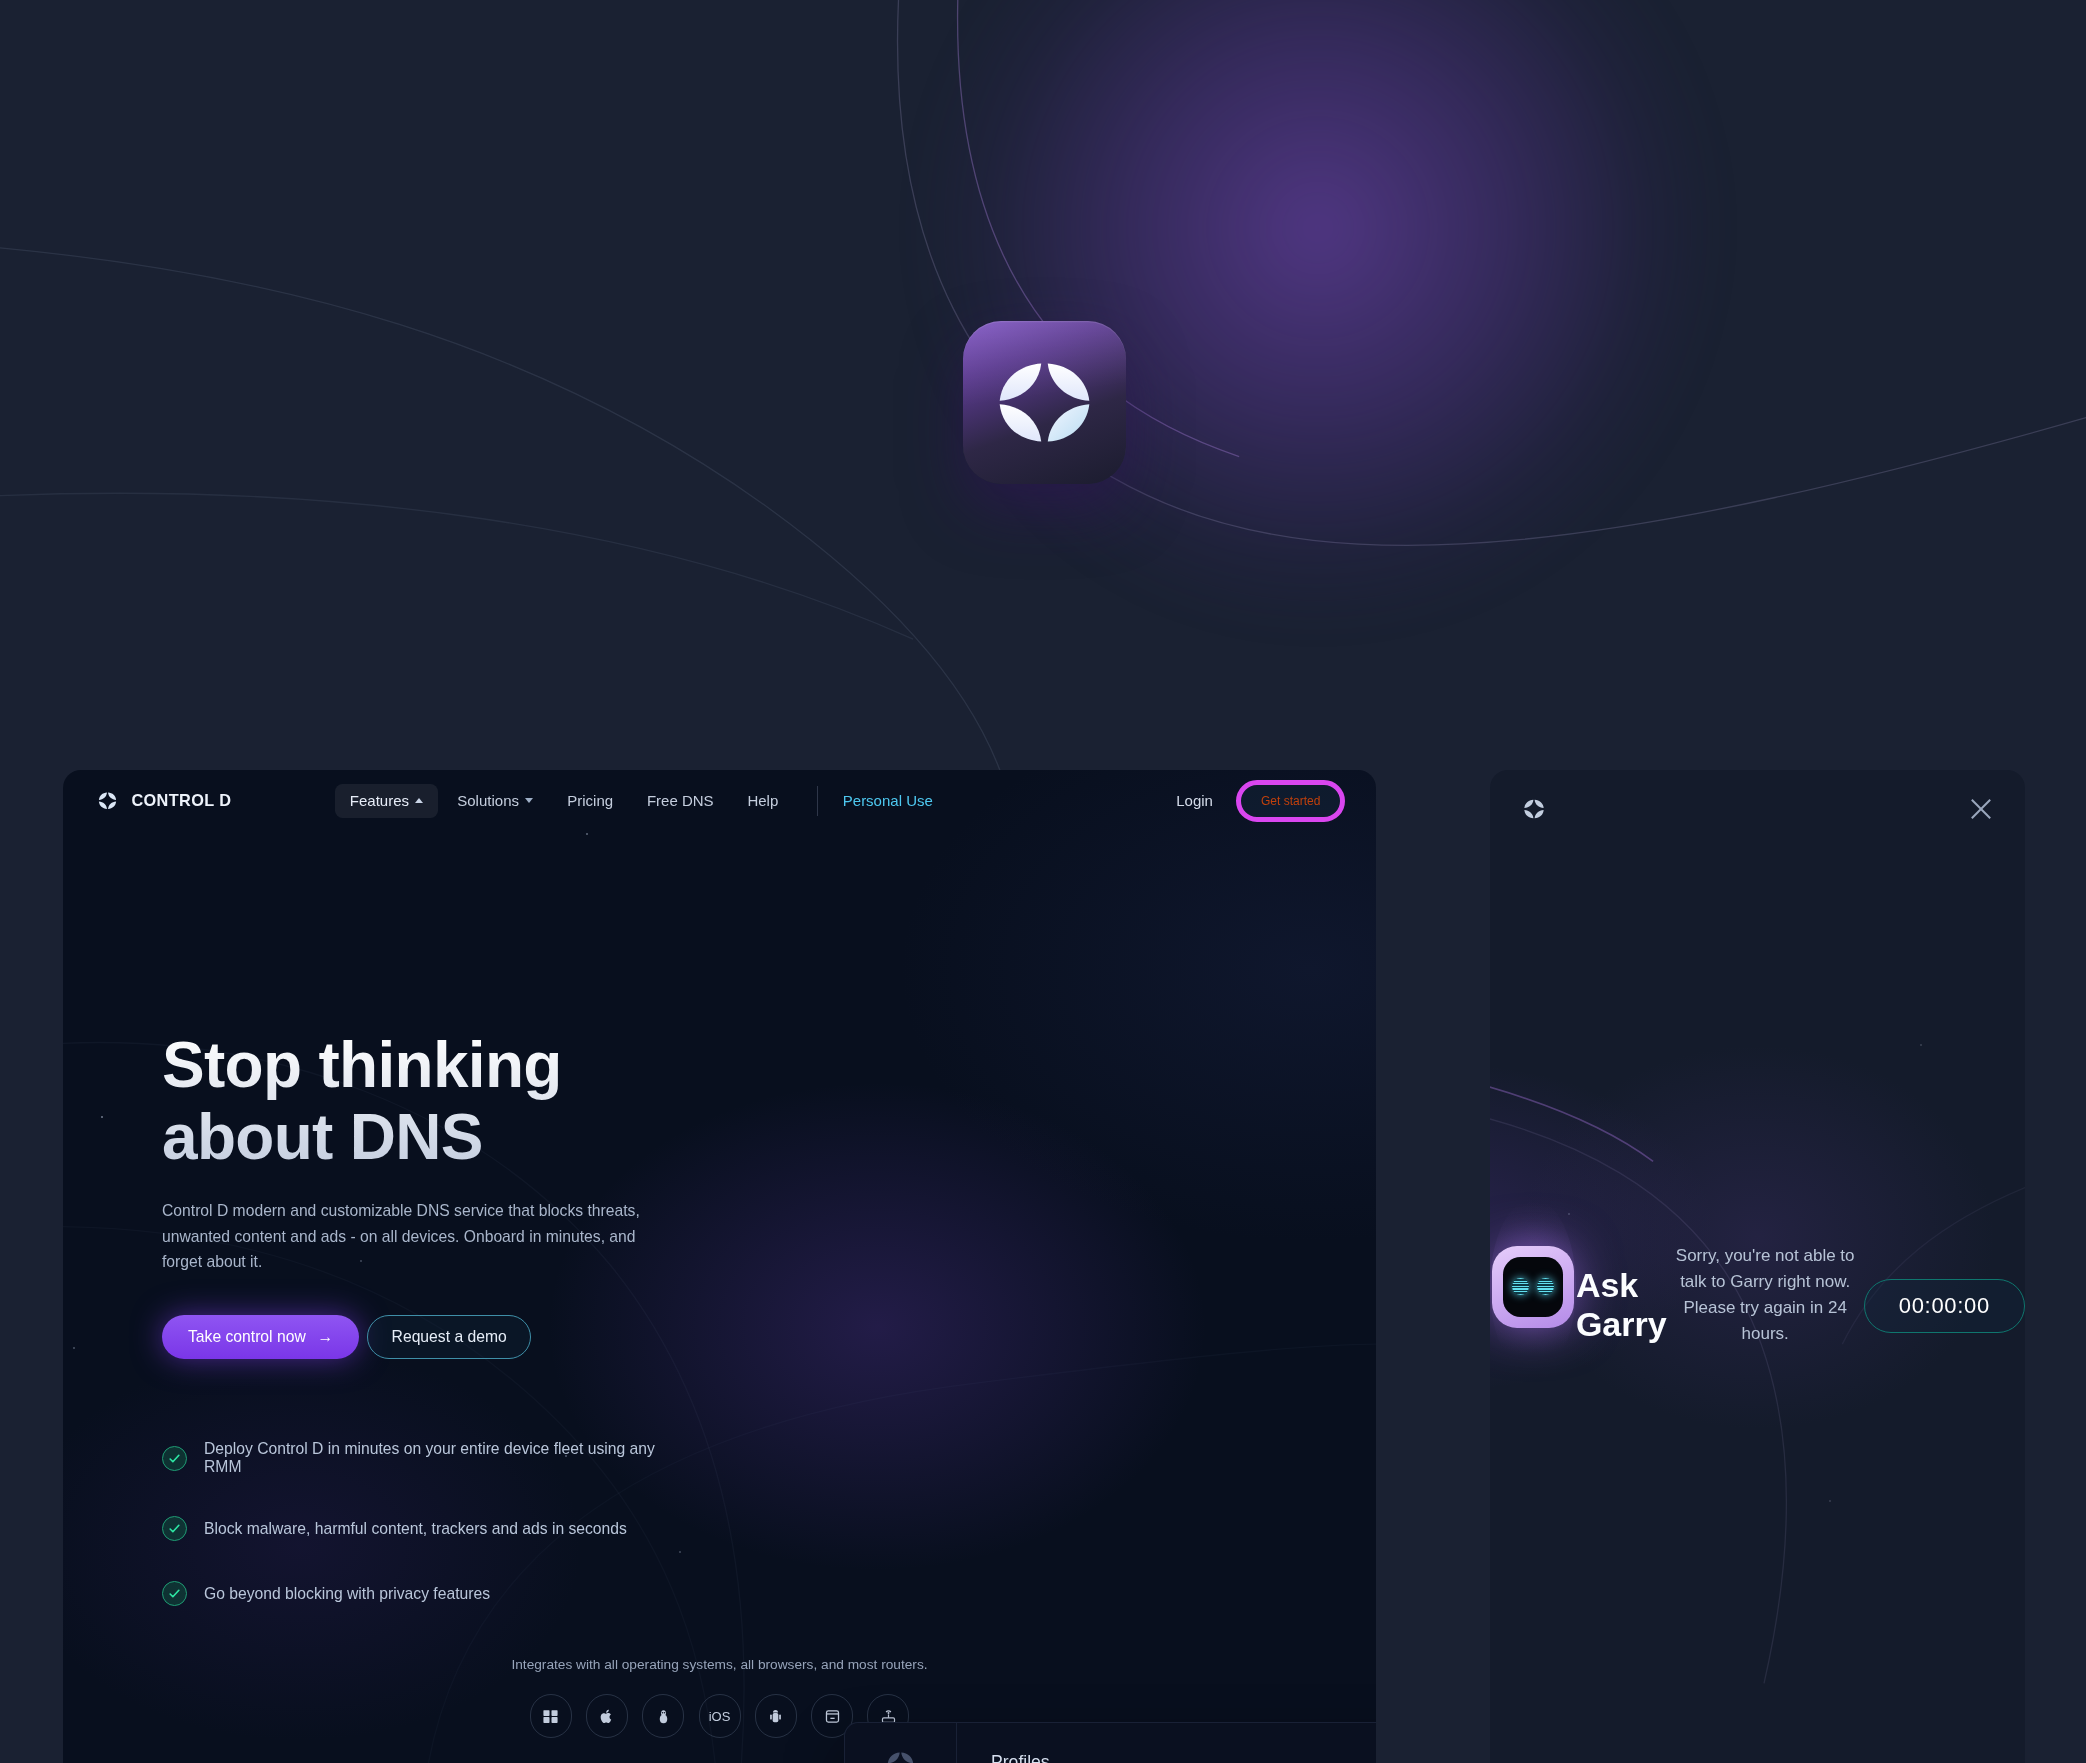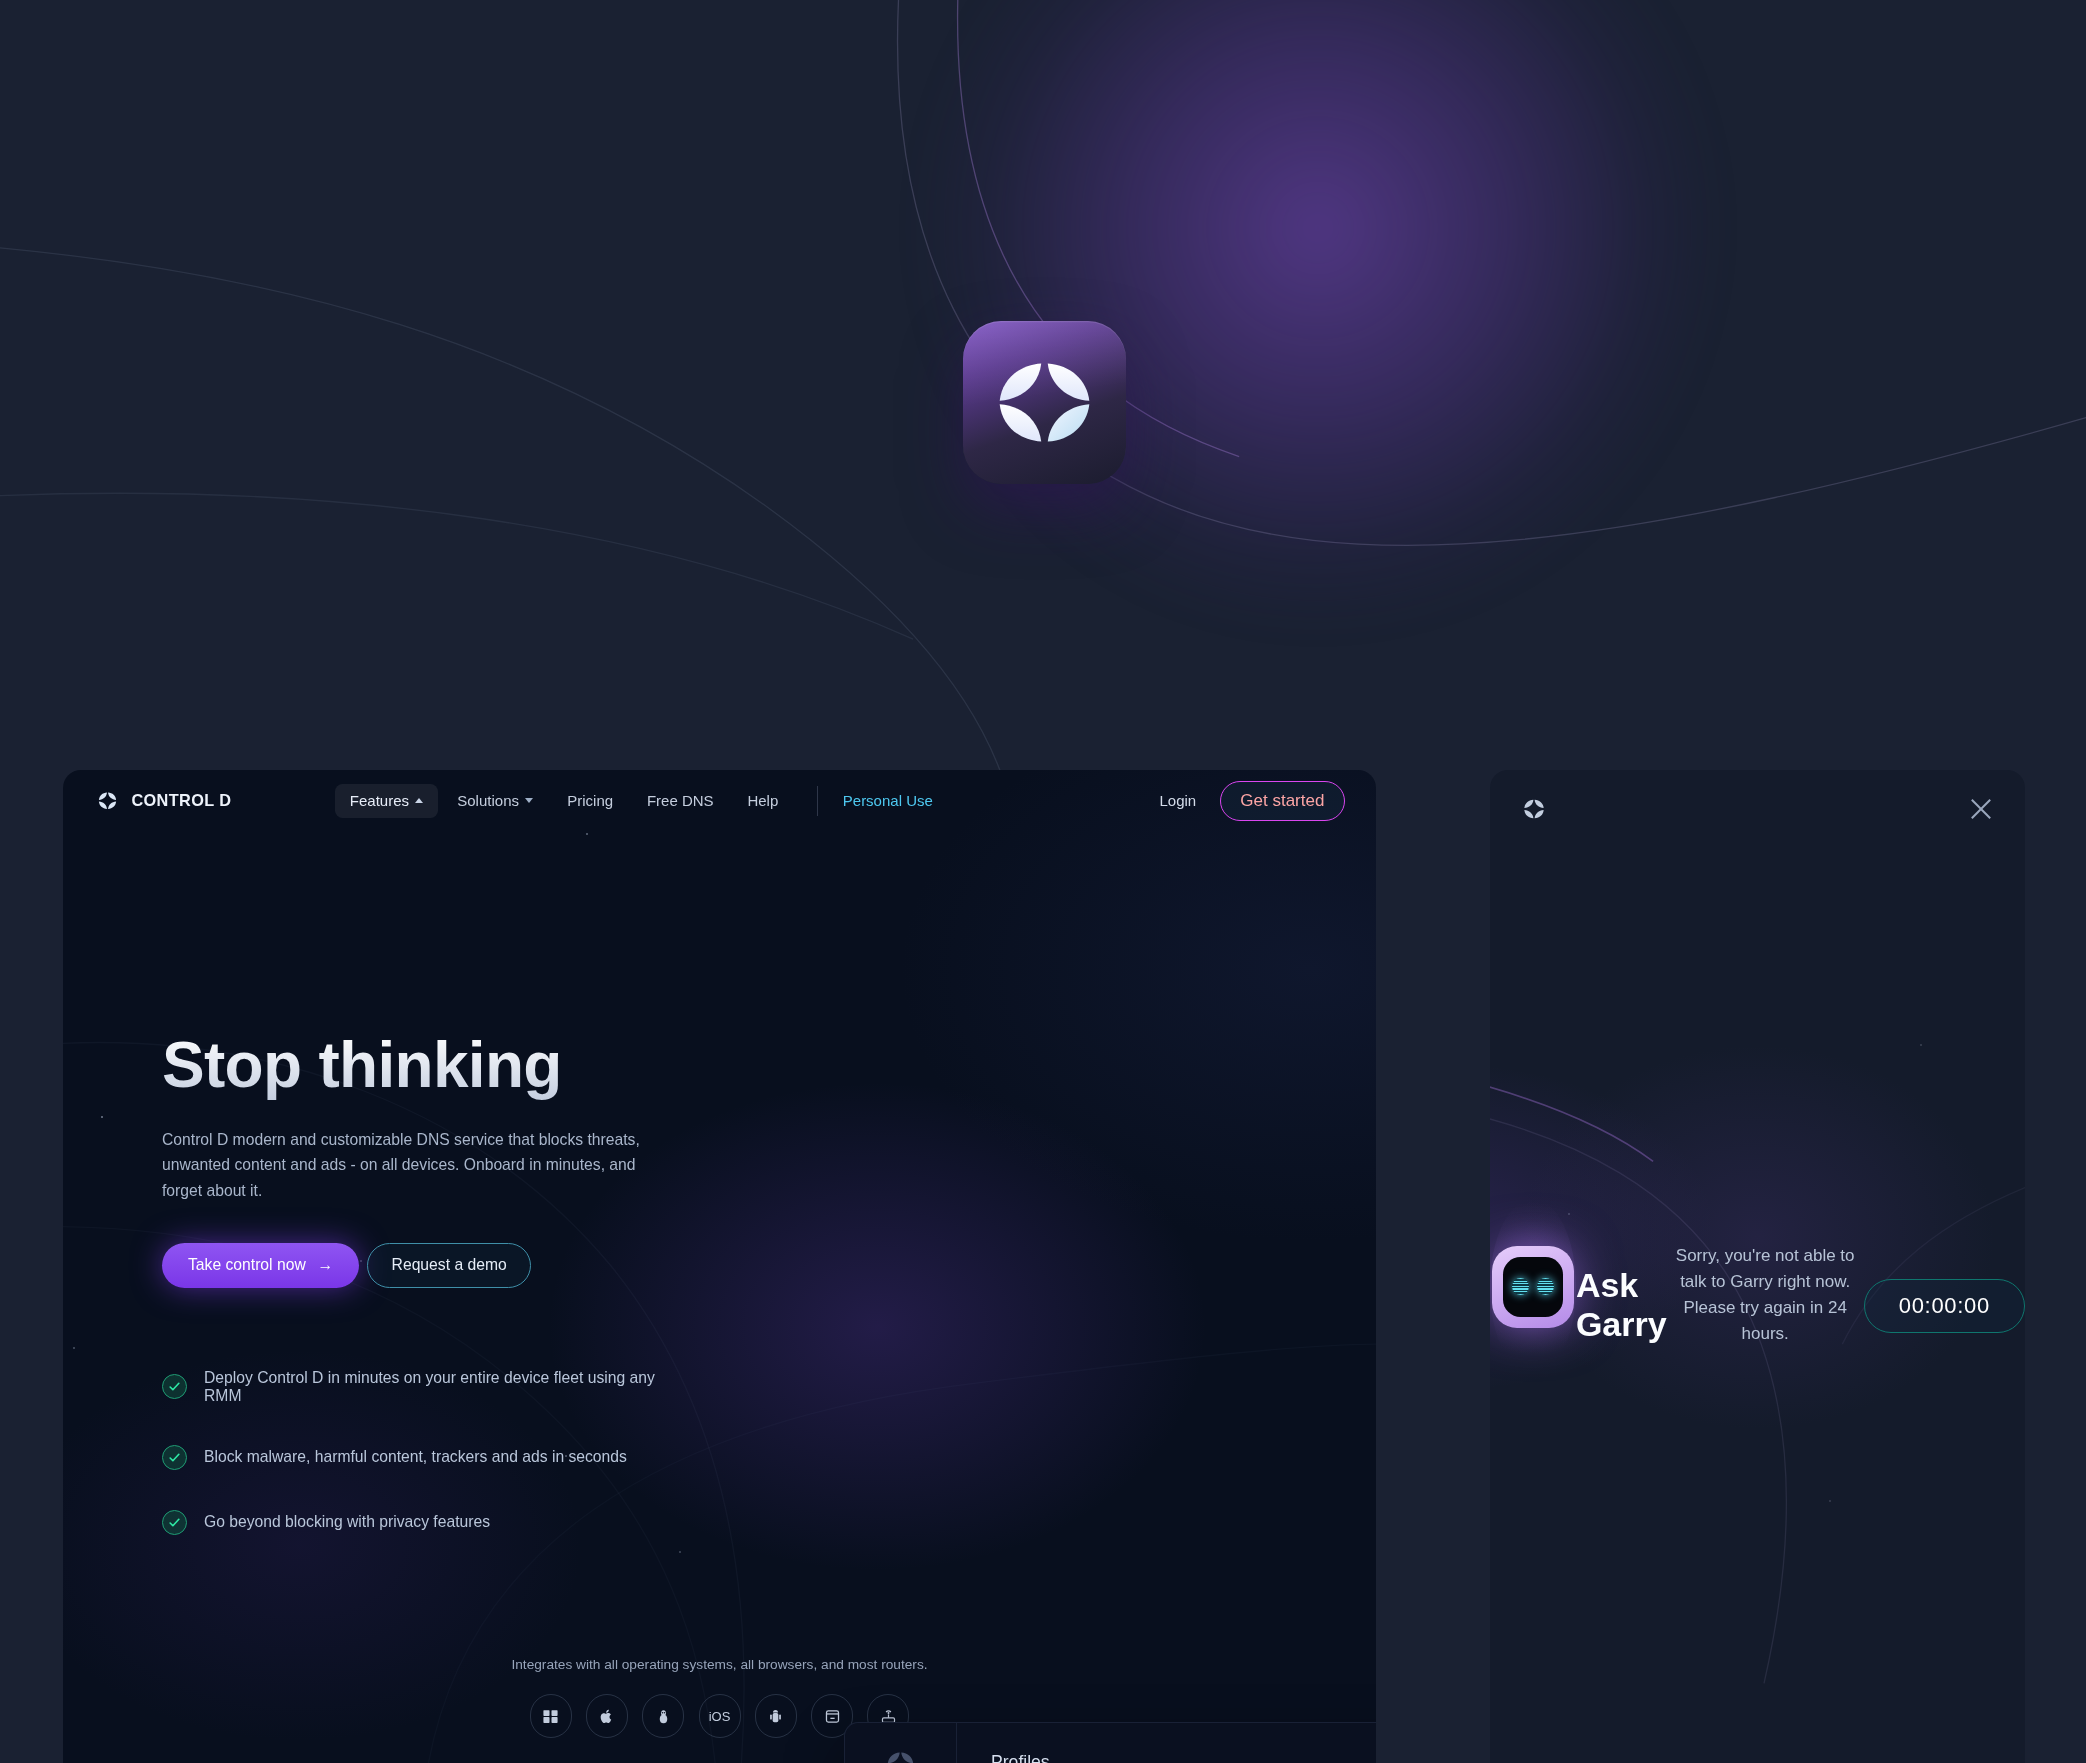"Get started" .btn-getstarted { border: 1px solid #d946ef -> 5px solid #d946ef; color: #fca5a5 -> #c2410c; font-size: 17px -> 12px }
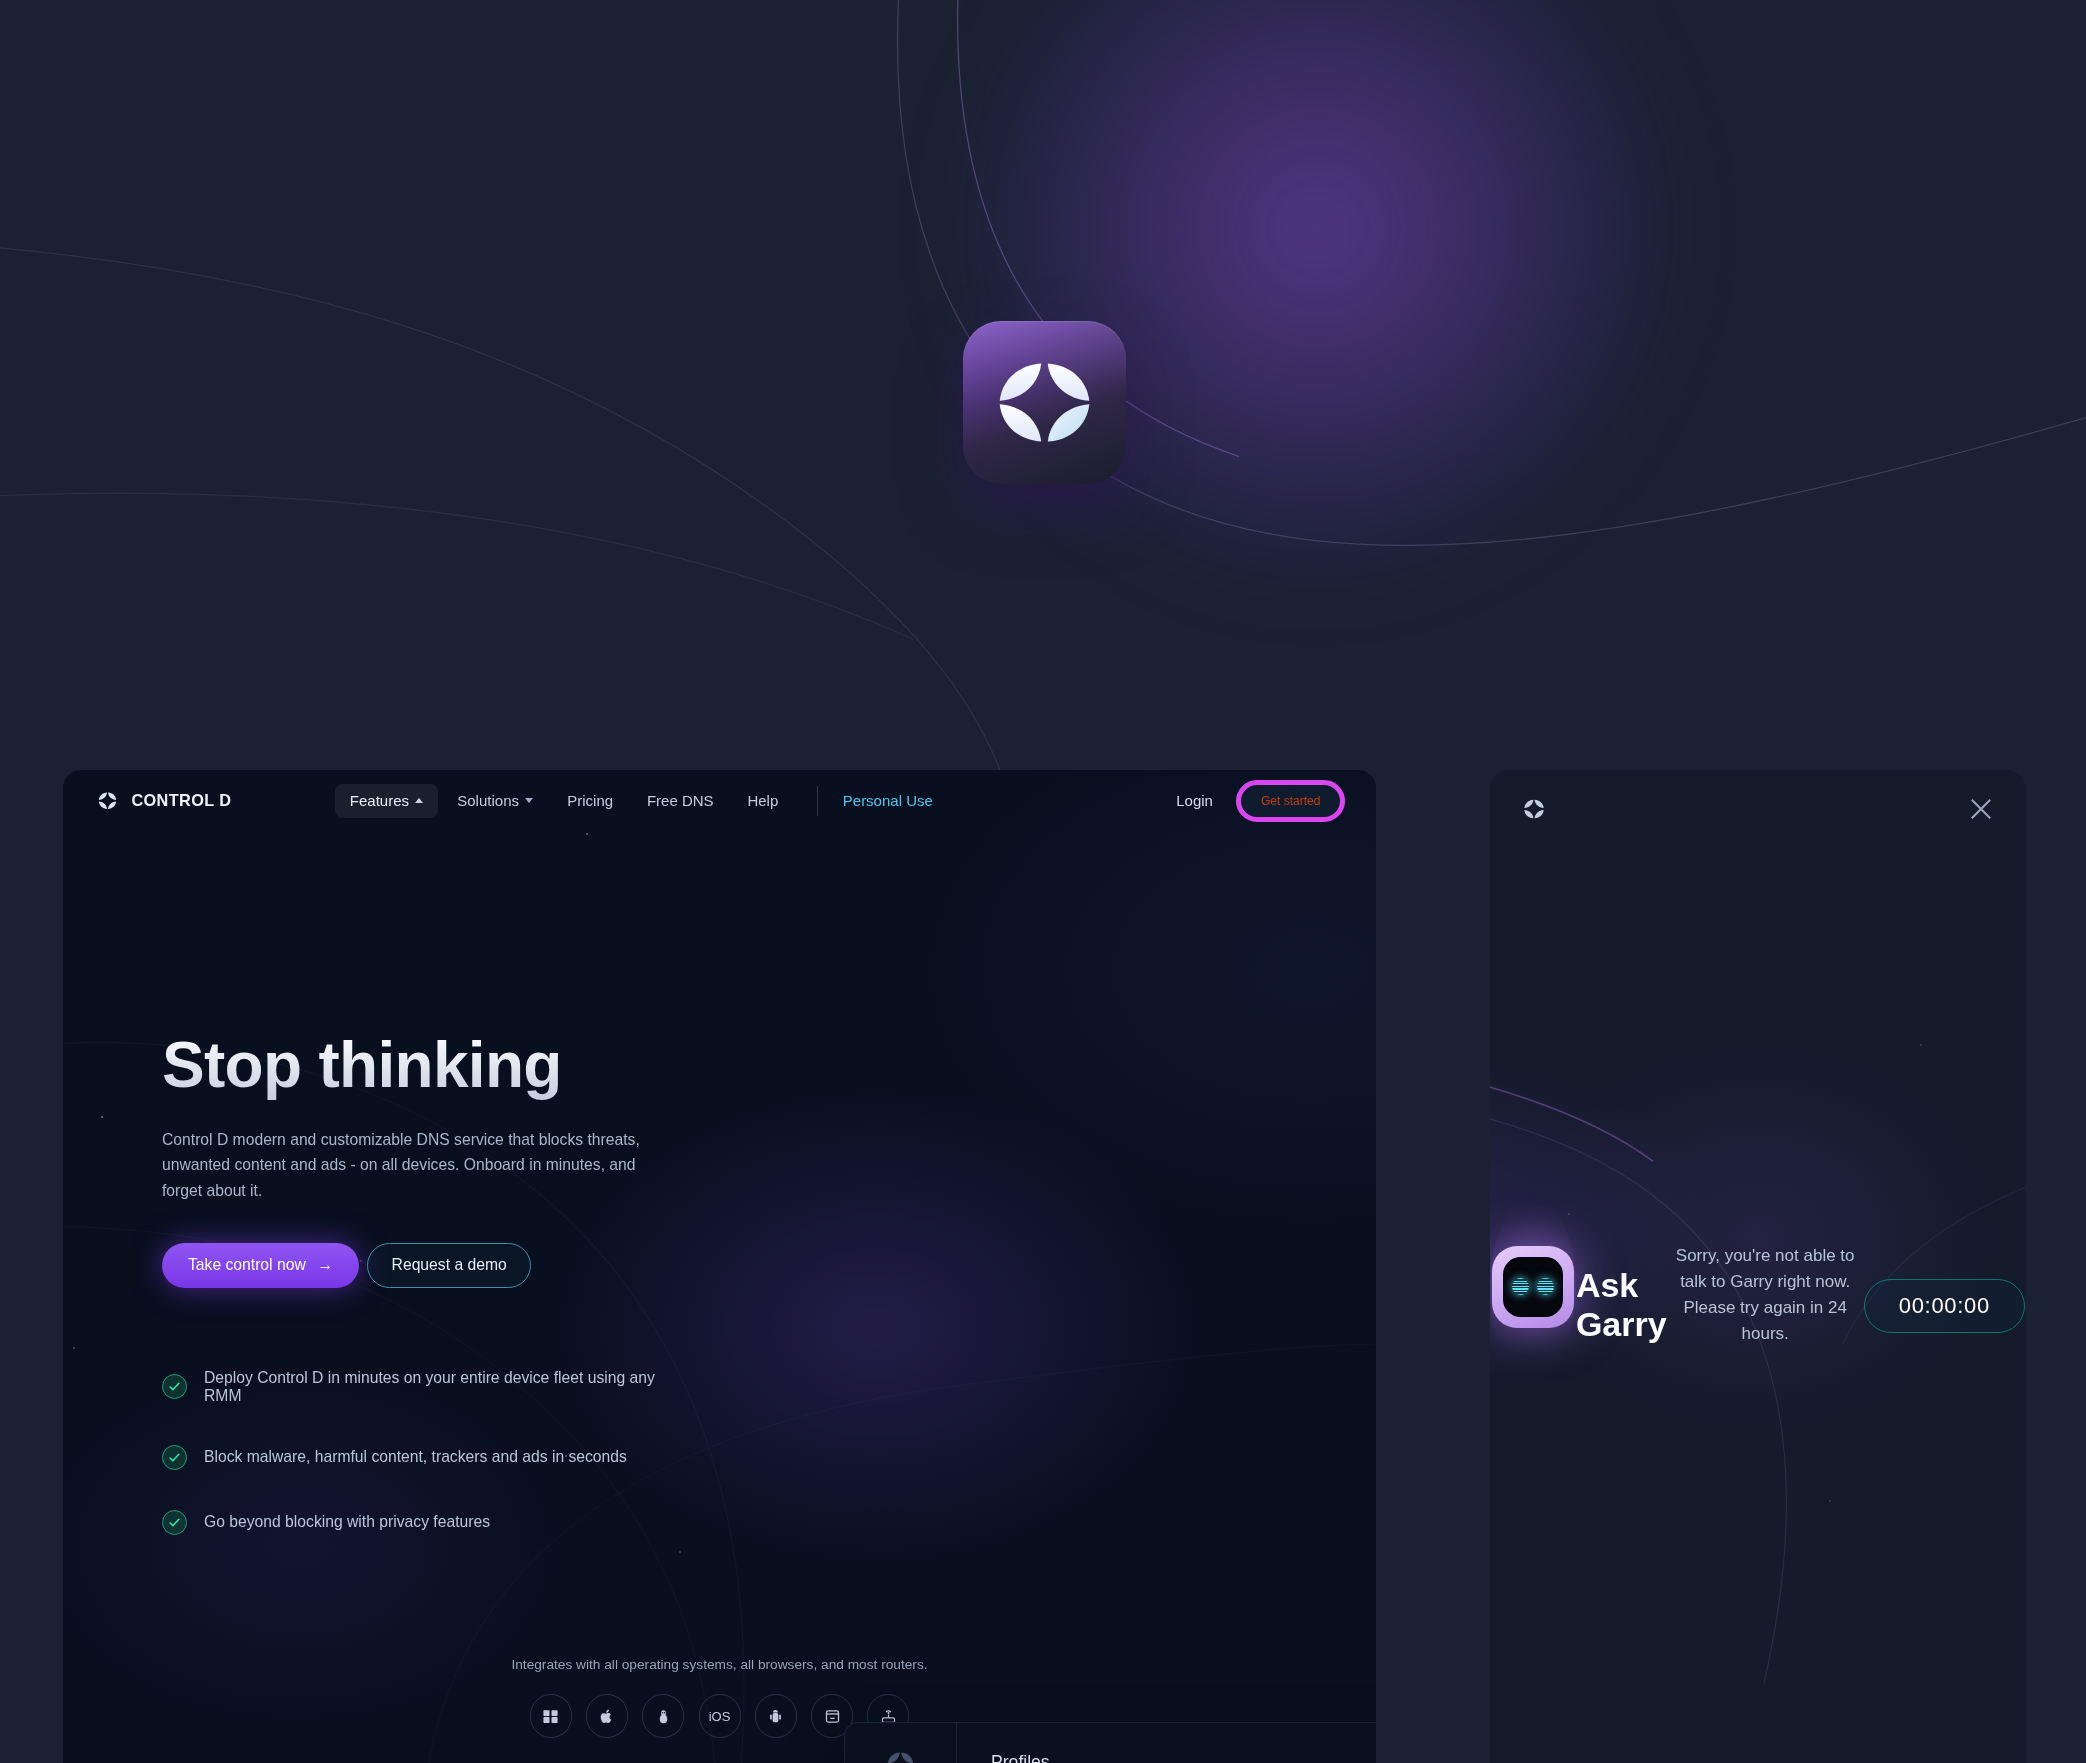"about DNS" span { html: none -> <span>about DNS</span> }
